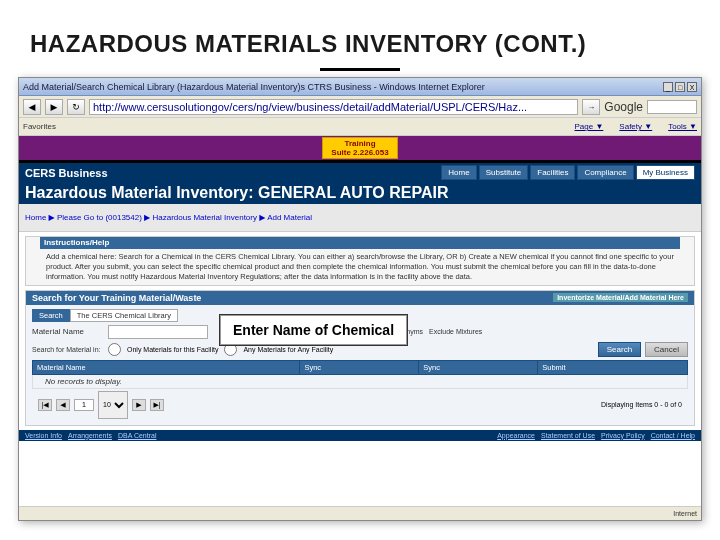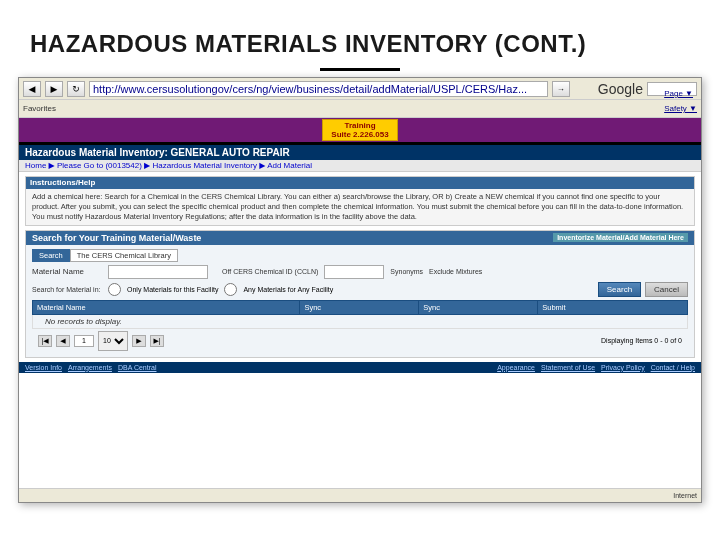"Add Material/Search Chemical Library" div.browser-titlebar { html: none -> <div> <span>Add Material/Search Chemical Library (Hazardous Material Inventory)s CTRS Business - Windows Internet Explorer</span> <div> <span>_</span> <span>□</span> <span>X</span> </div> </div> }
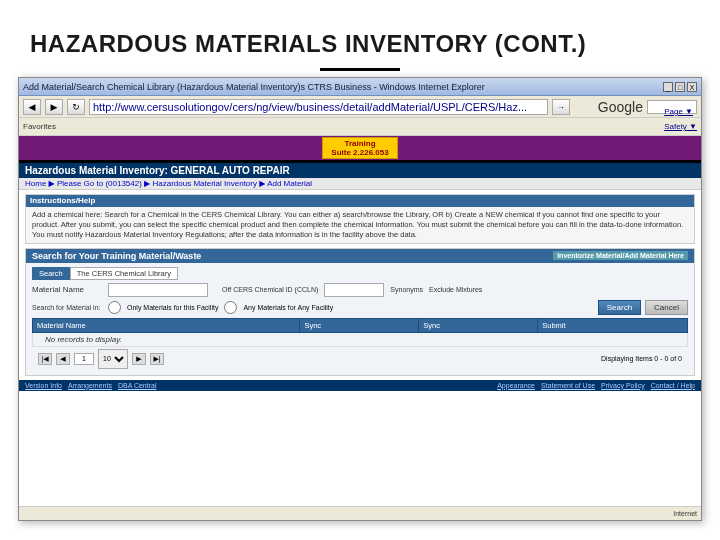"Google" span { font-size: 14px -> 12px; margin-left: 24px -> none }
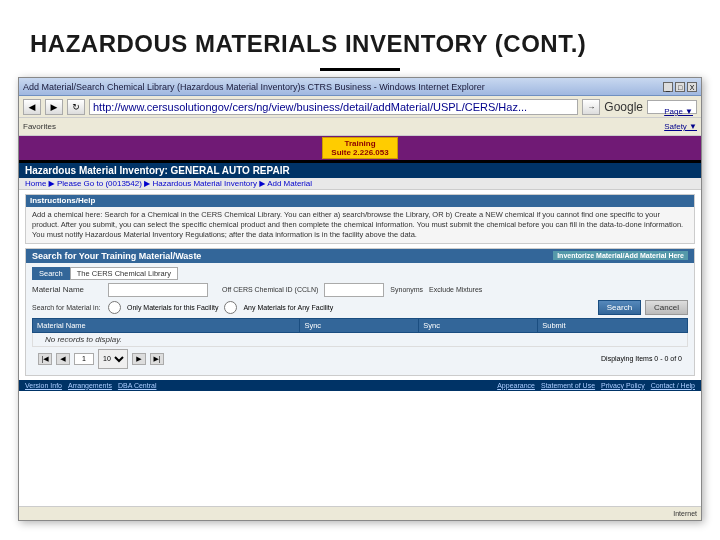"Page ▼" span { flex-direction: column -> none; gap: 6px -> 16px }
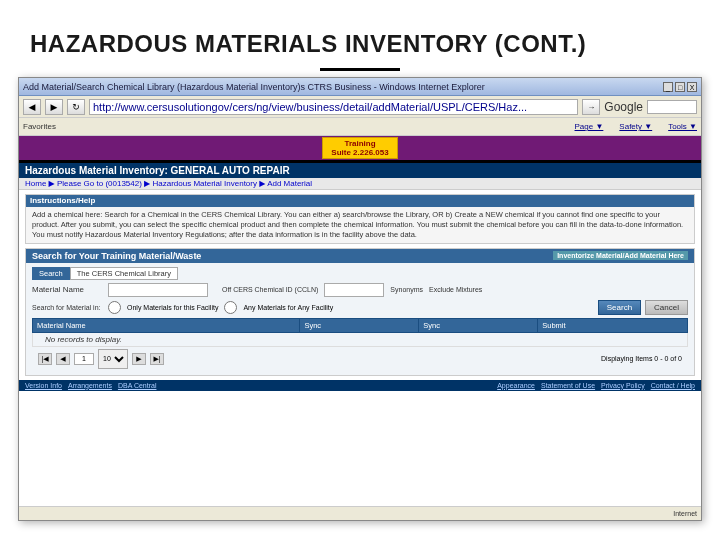"CERS Business" div.cers-header { html: none -> <div> <span>CERS Business</span> <div> <div>Home</div> <div>Substitute</div> <div>Facilities</div> <div>Compliance</div> <div>My Business</div> </div> </div> }
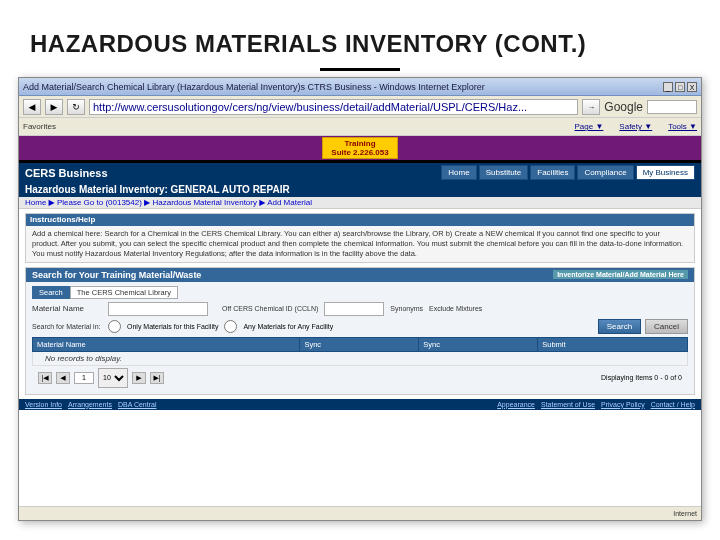"Hazardous Material Inventory: GENERAL" .page-header { font-size: 10px -> 16px }
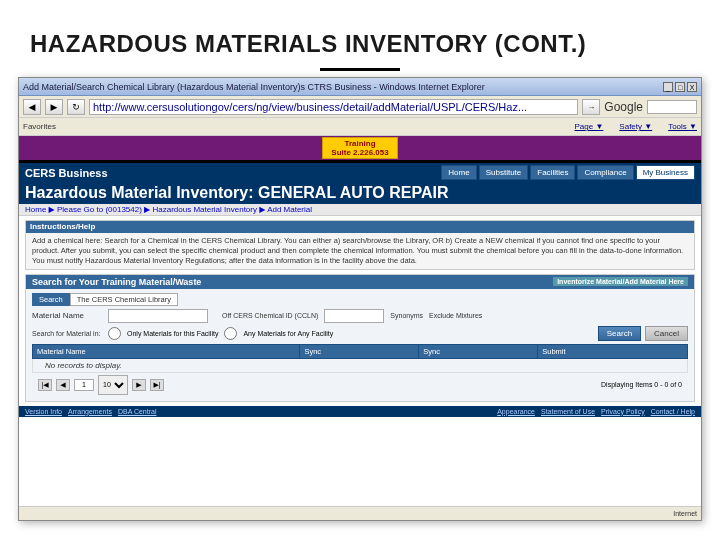"Home ▶ Please Go to" .breadcrumb { padding: 1px 6px -> 9px 6px }
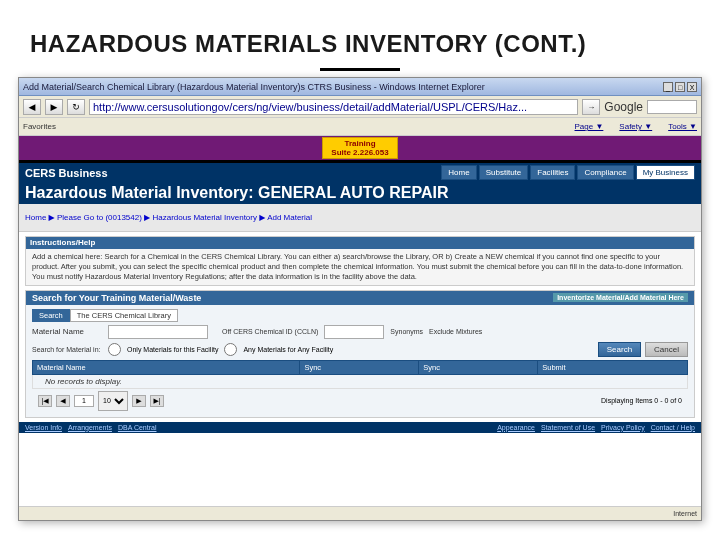"Instructions/Help" .instructions-box { padding: 3px 6px -> 3px 20px }
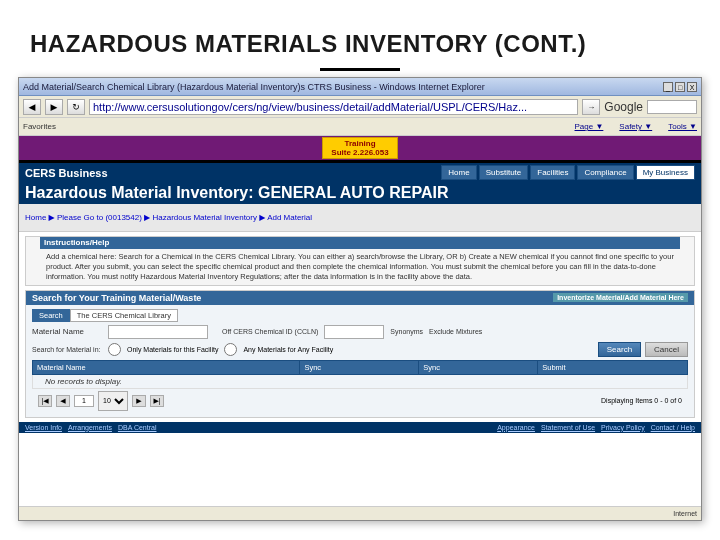"Enter Name of Chemical" div.callout-box { html: none -> <div> <span>Enter Name of Chemical</span> </div> }
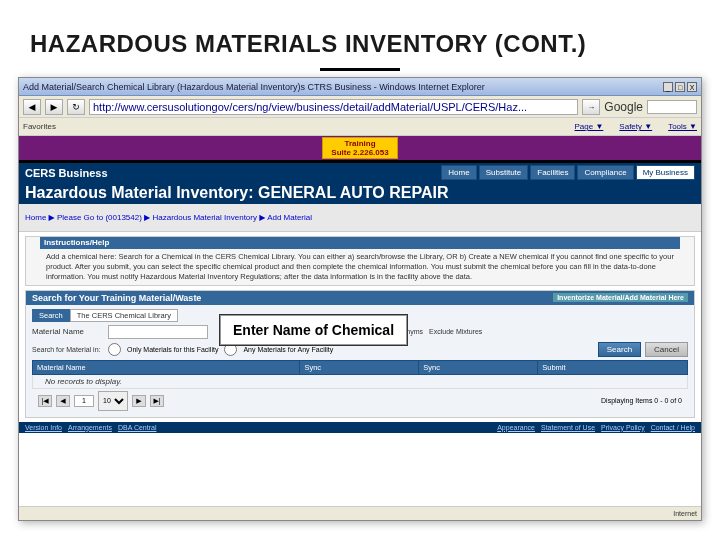"10" .page-select { height: 20px -> 28px }
